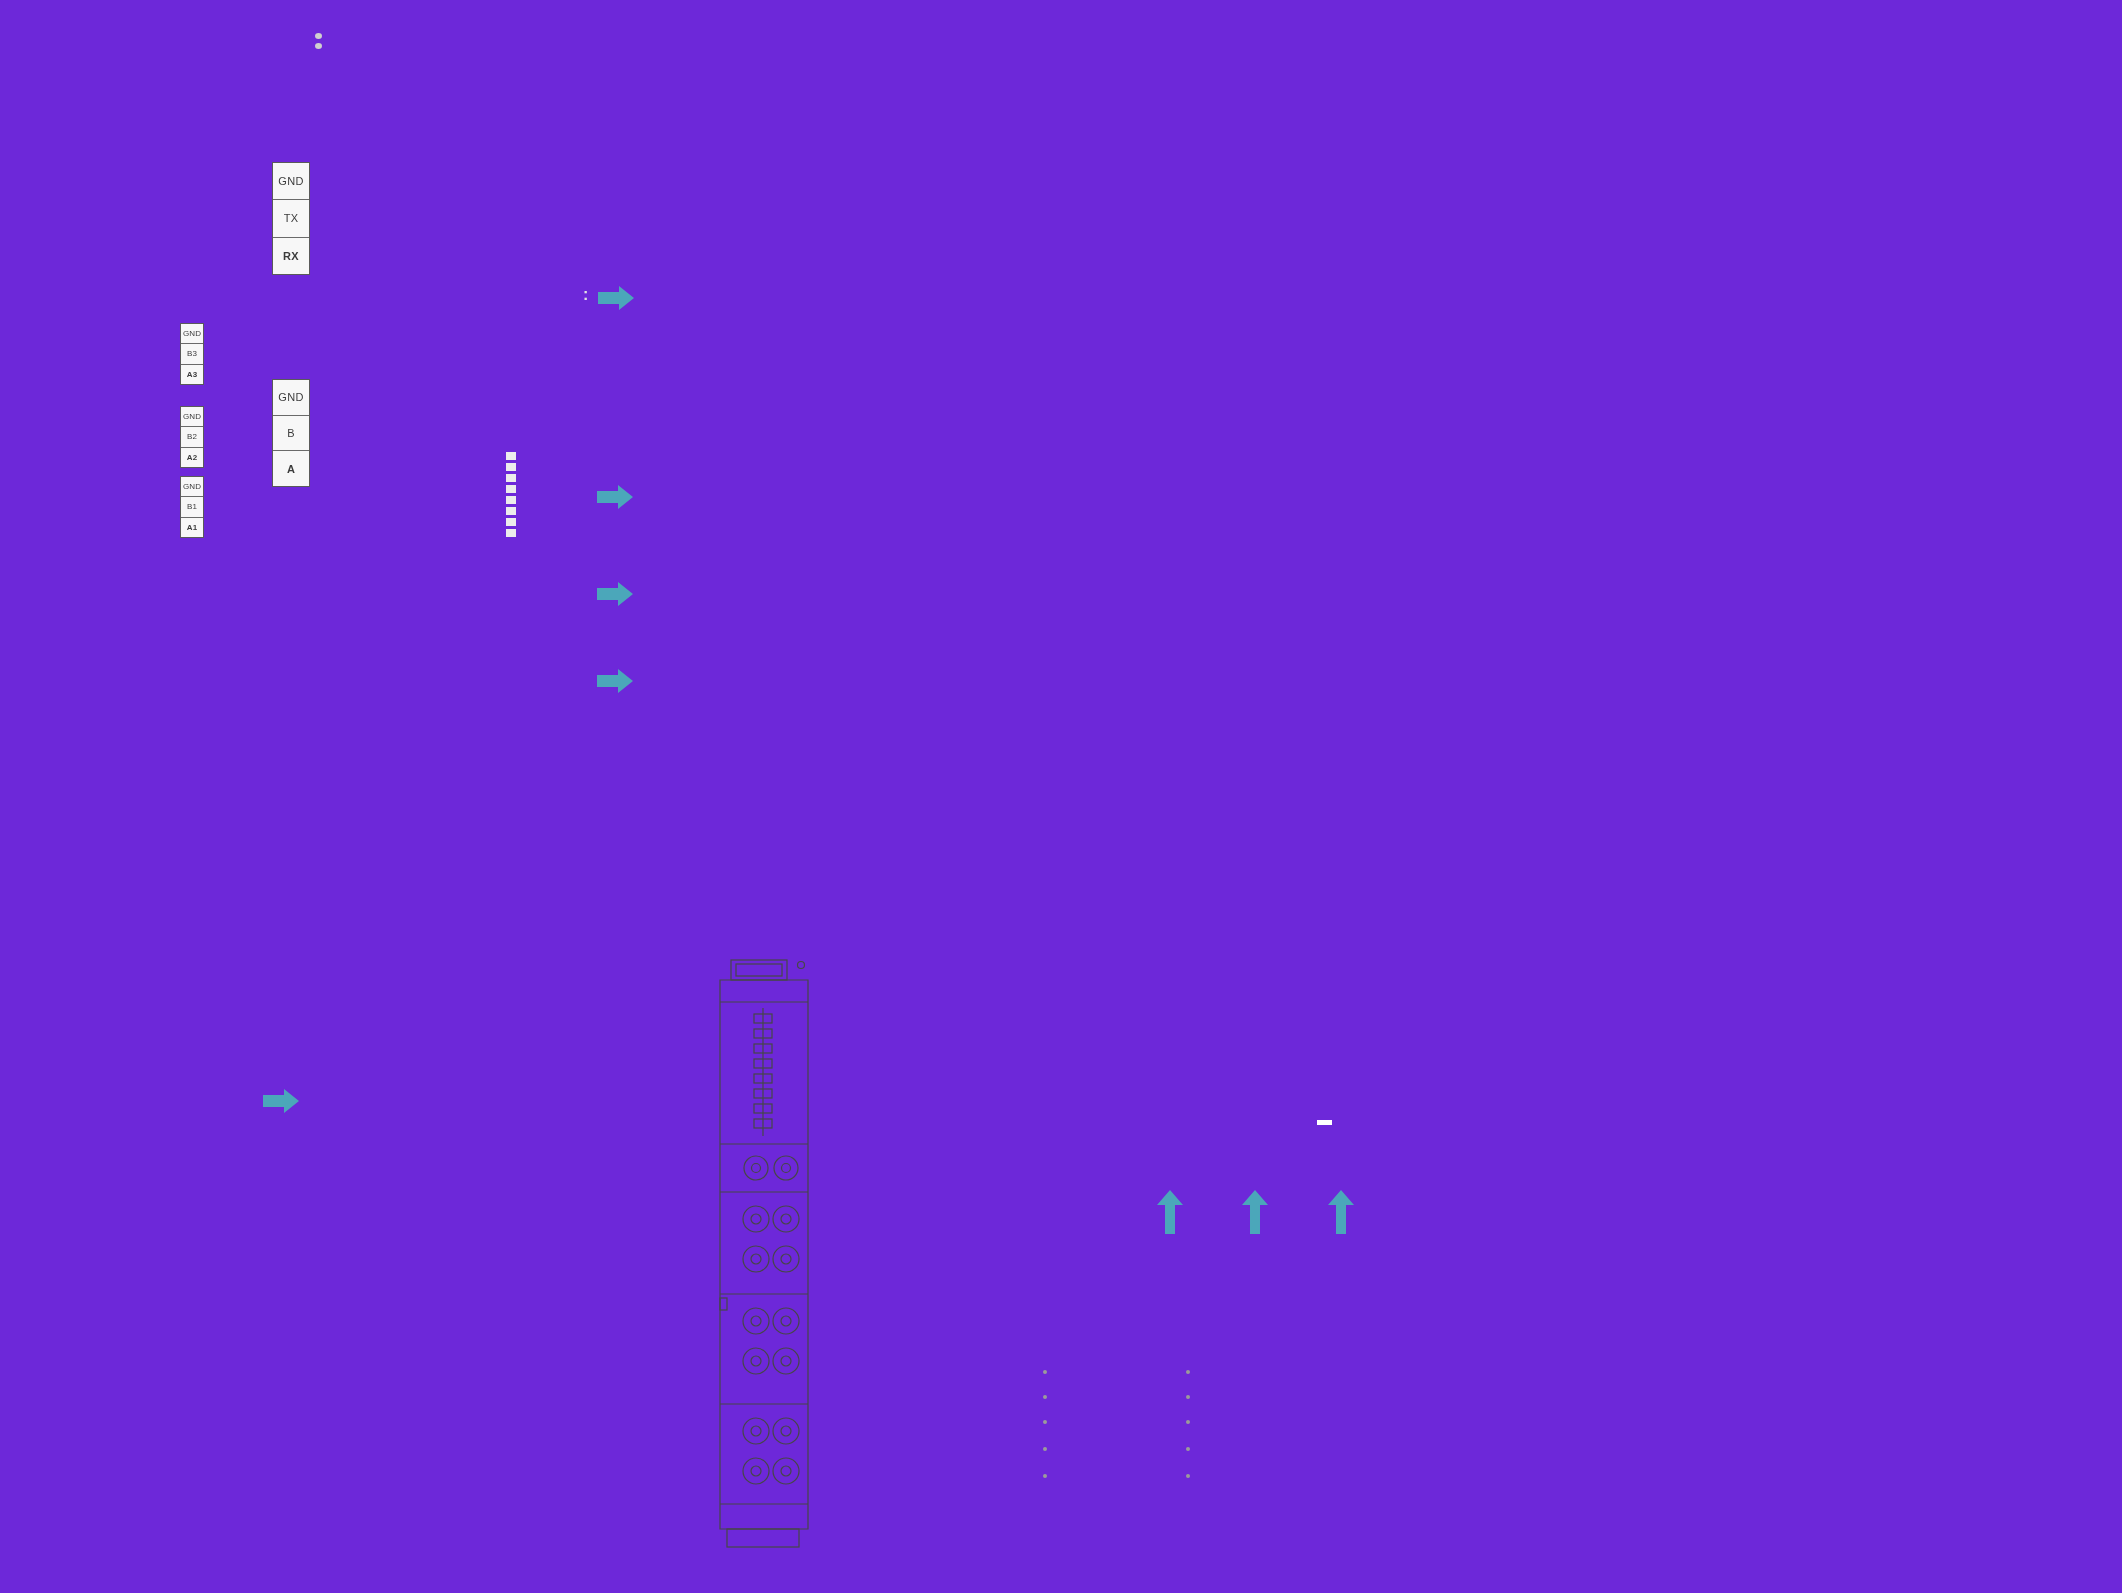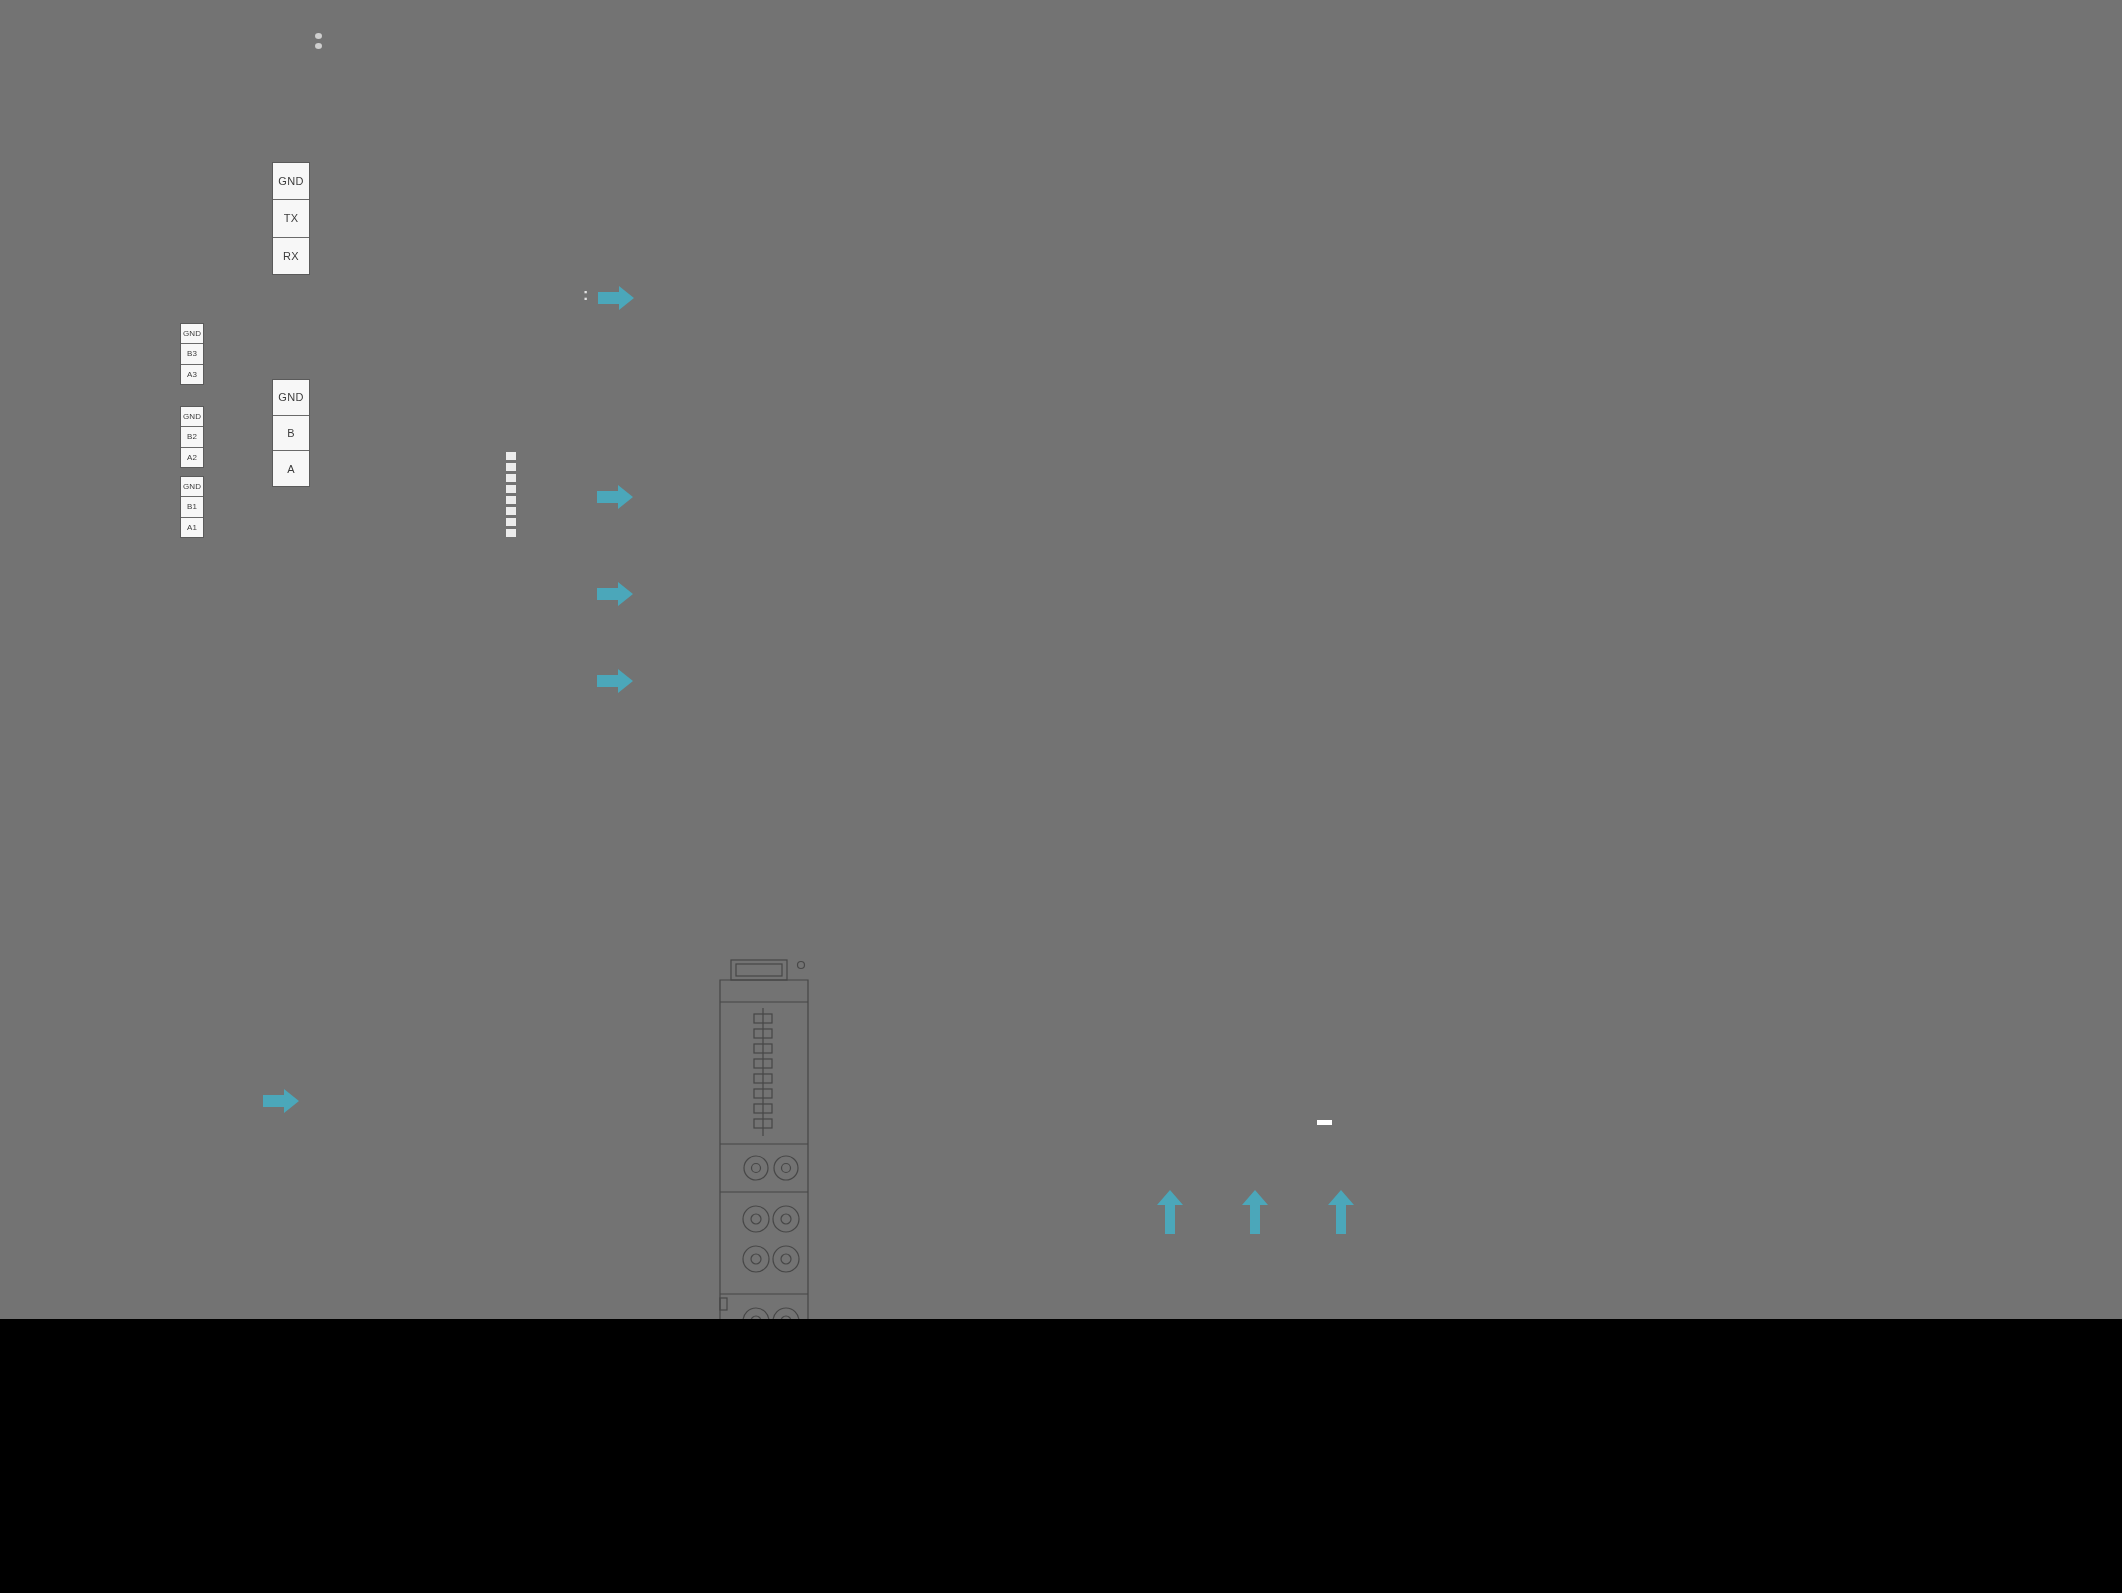"GND" #canvas { background: #737373 -> #6d28d9; height: 1319px -> 1593px }
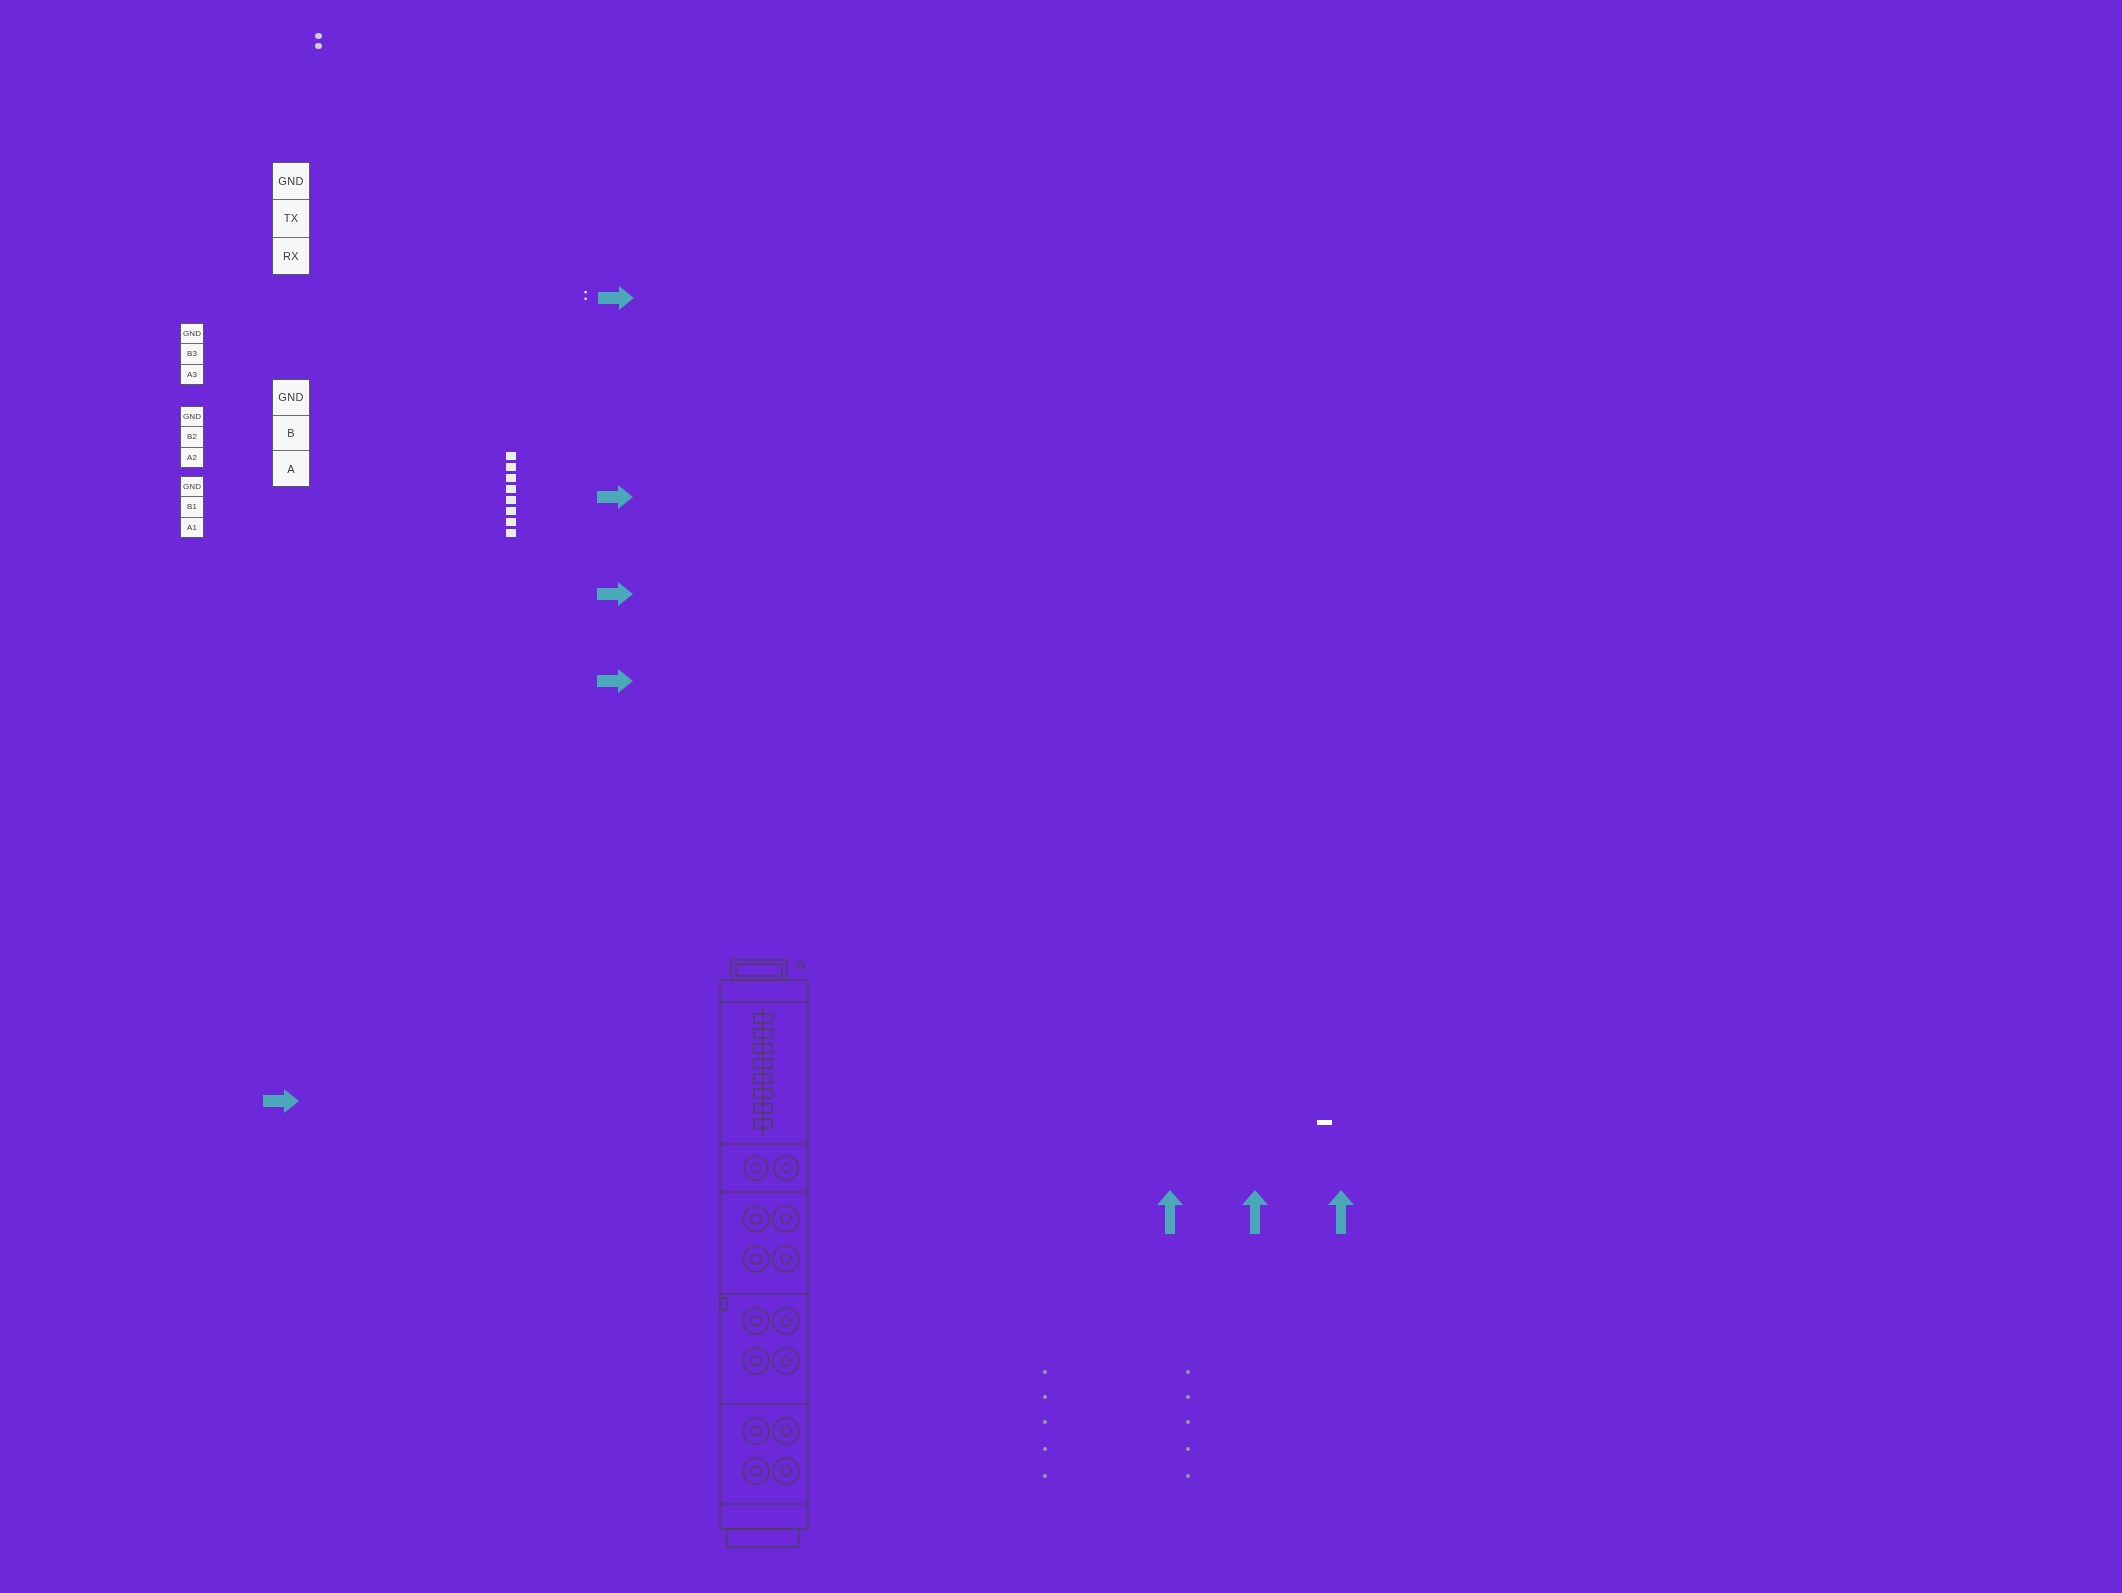"RX" .pinbox .cell:last-child { font-weight: none -> bold }
